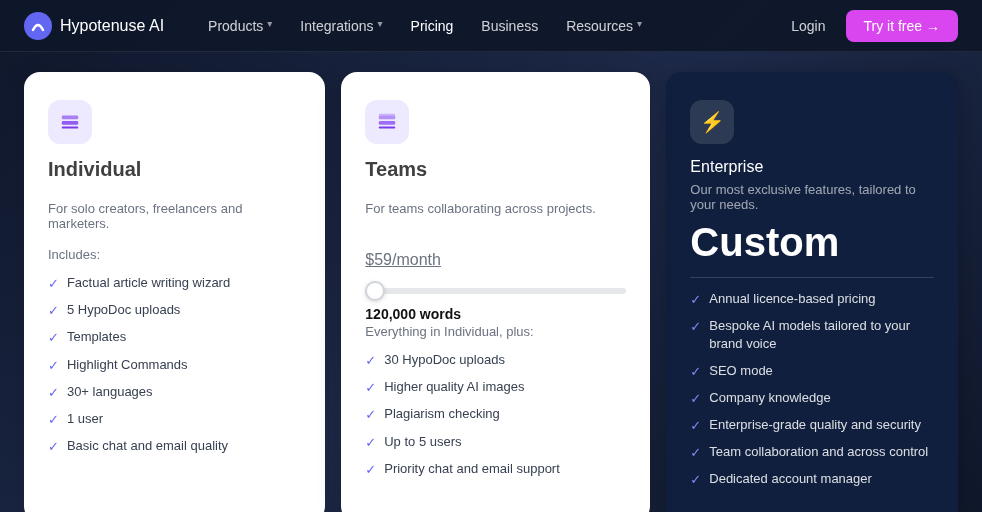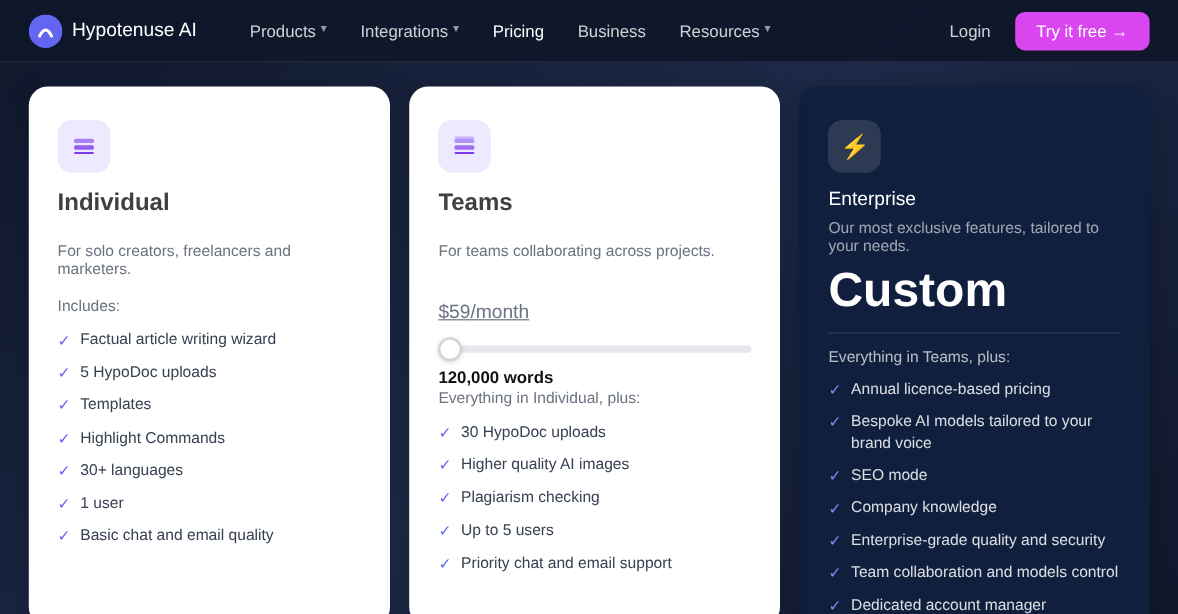"Everything in Teams, plus:" div.includes { html: <div>Everything in Teams, plus:</div> -> none }
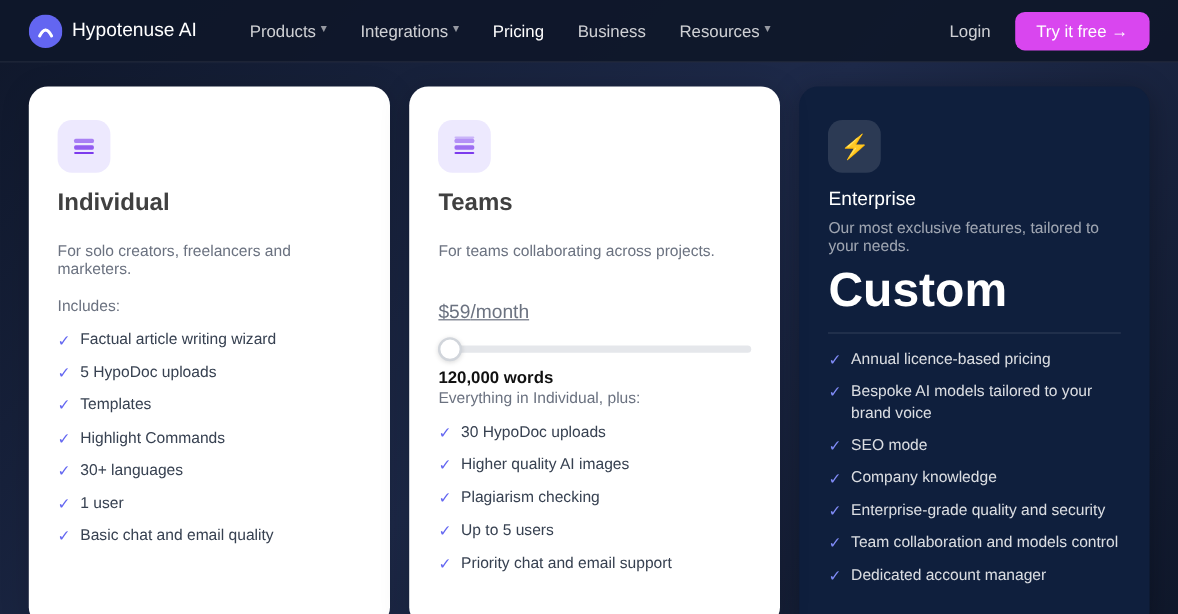"Team collaboration and models control" span { text: models -> across }
